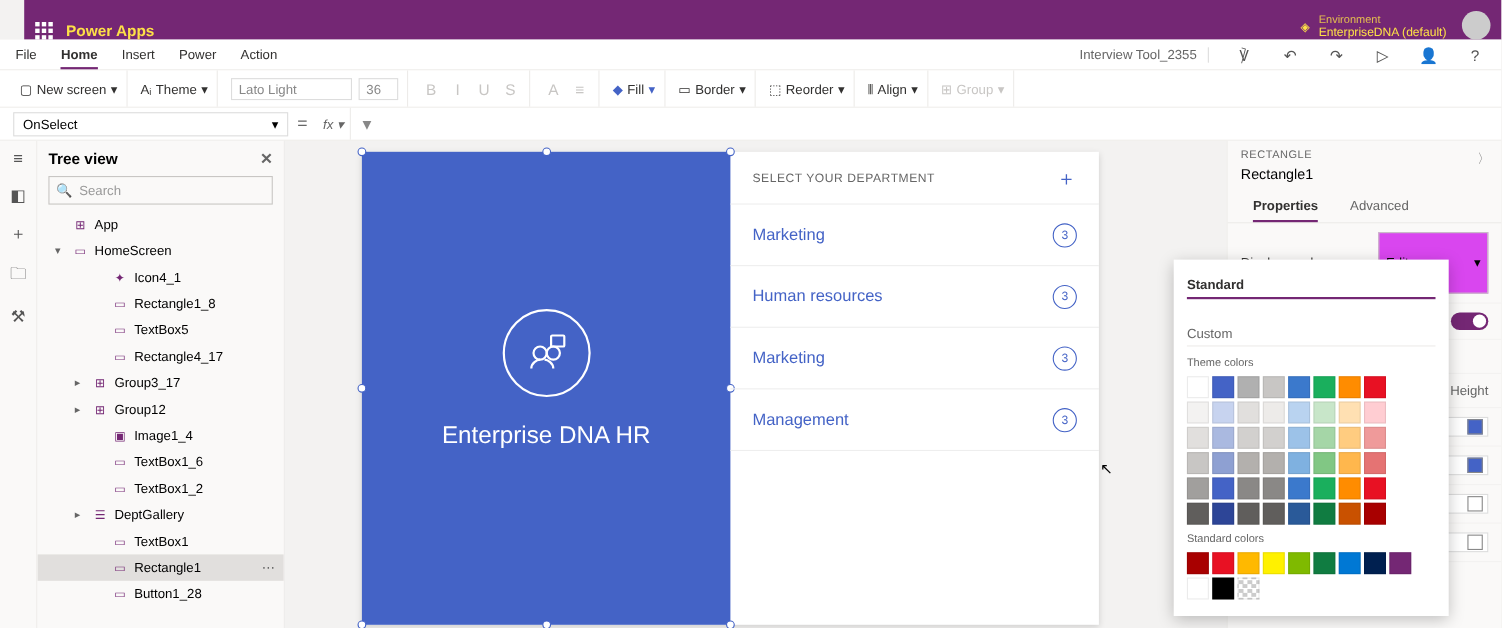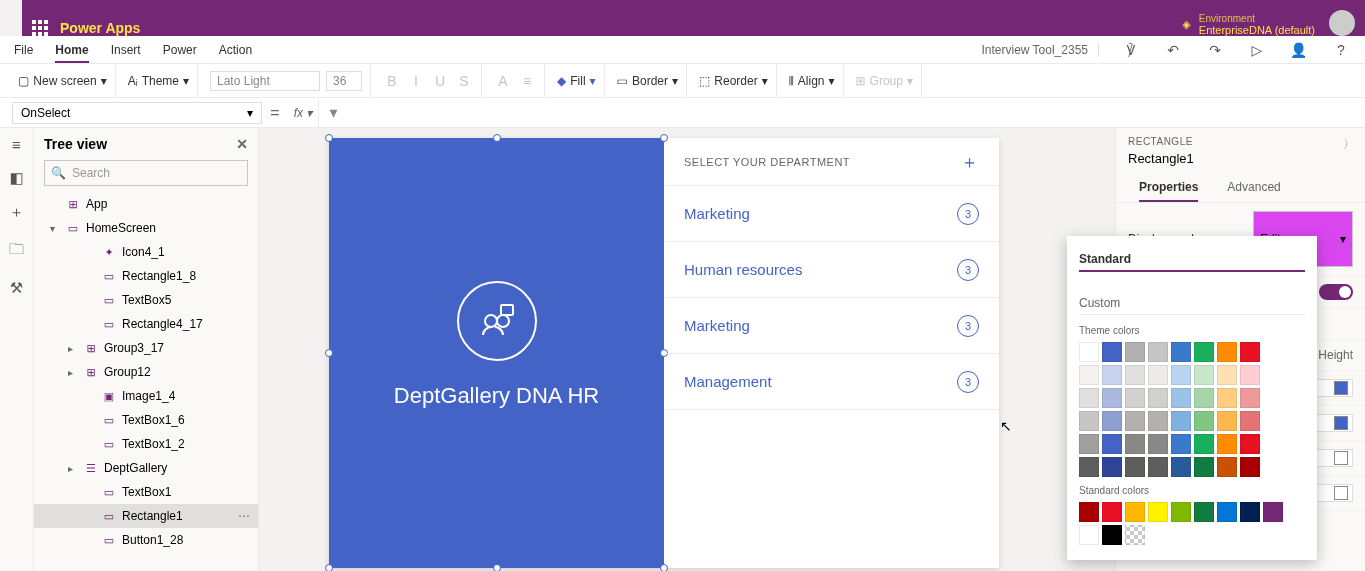"DeptGallery DNA HR" h2 { text: DeptGallery -> Enterprise }
